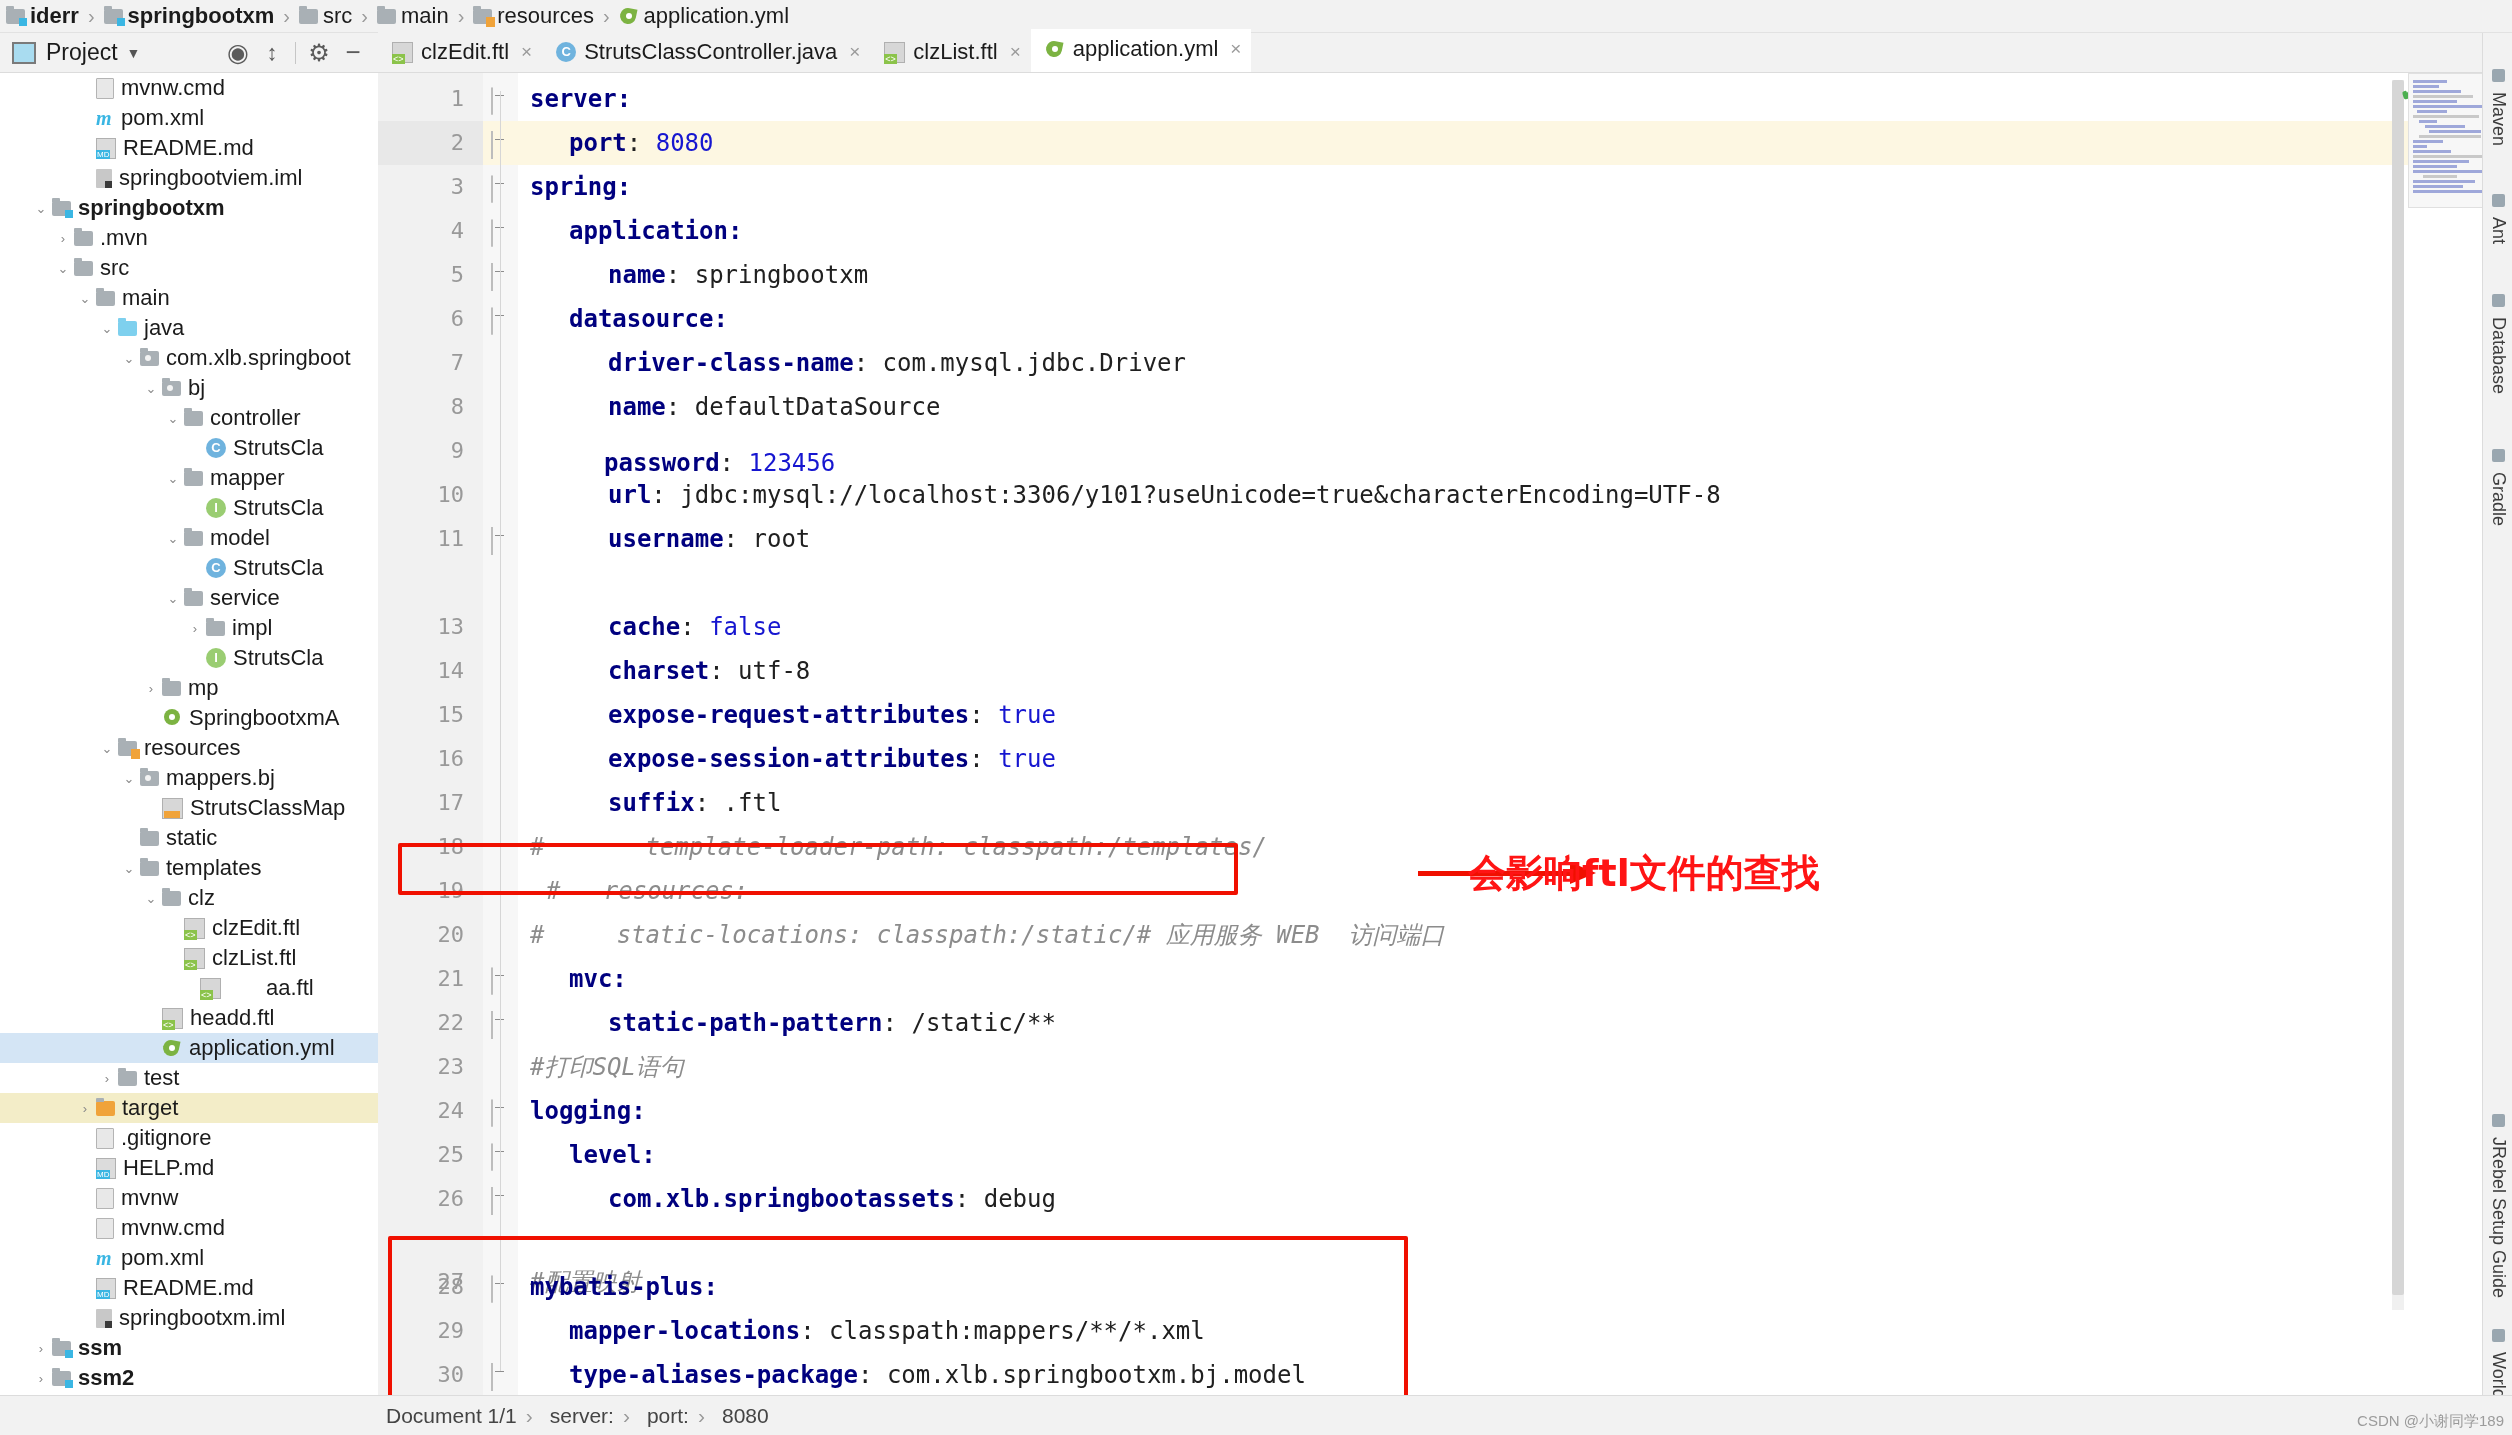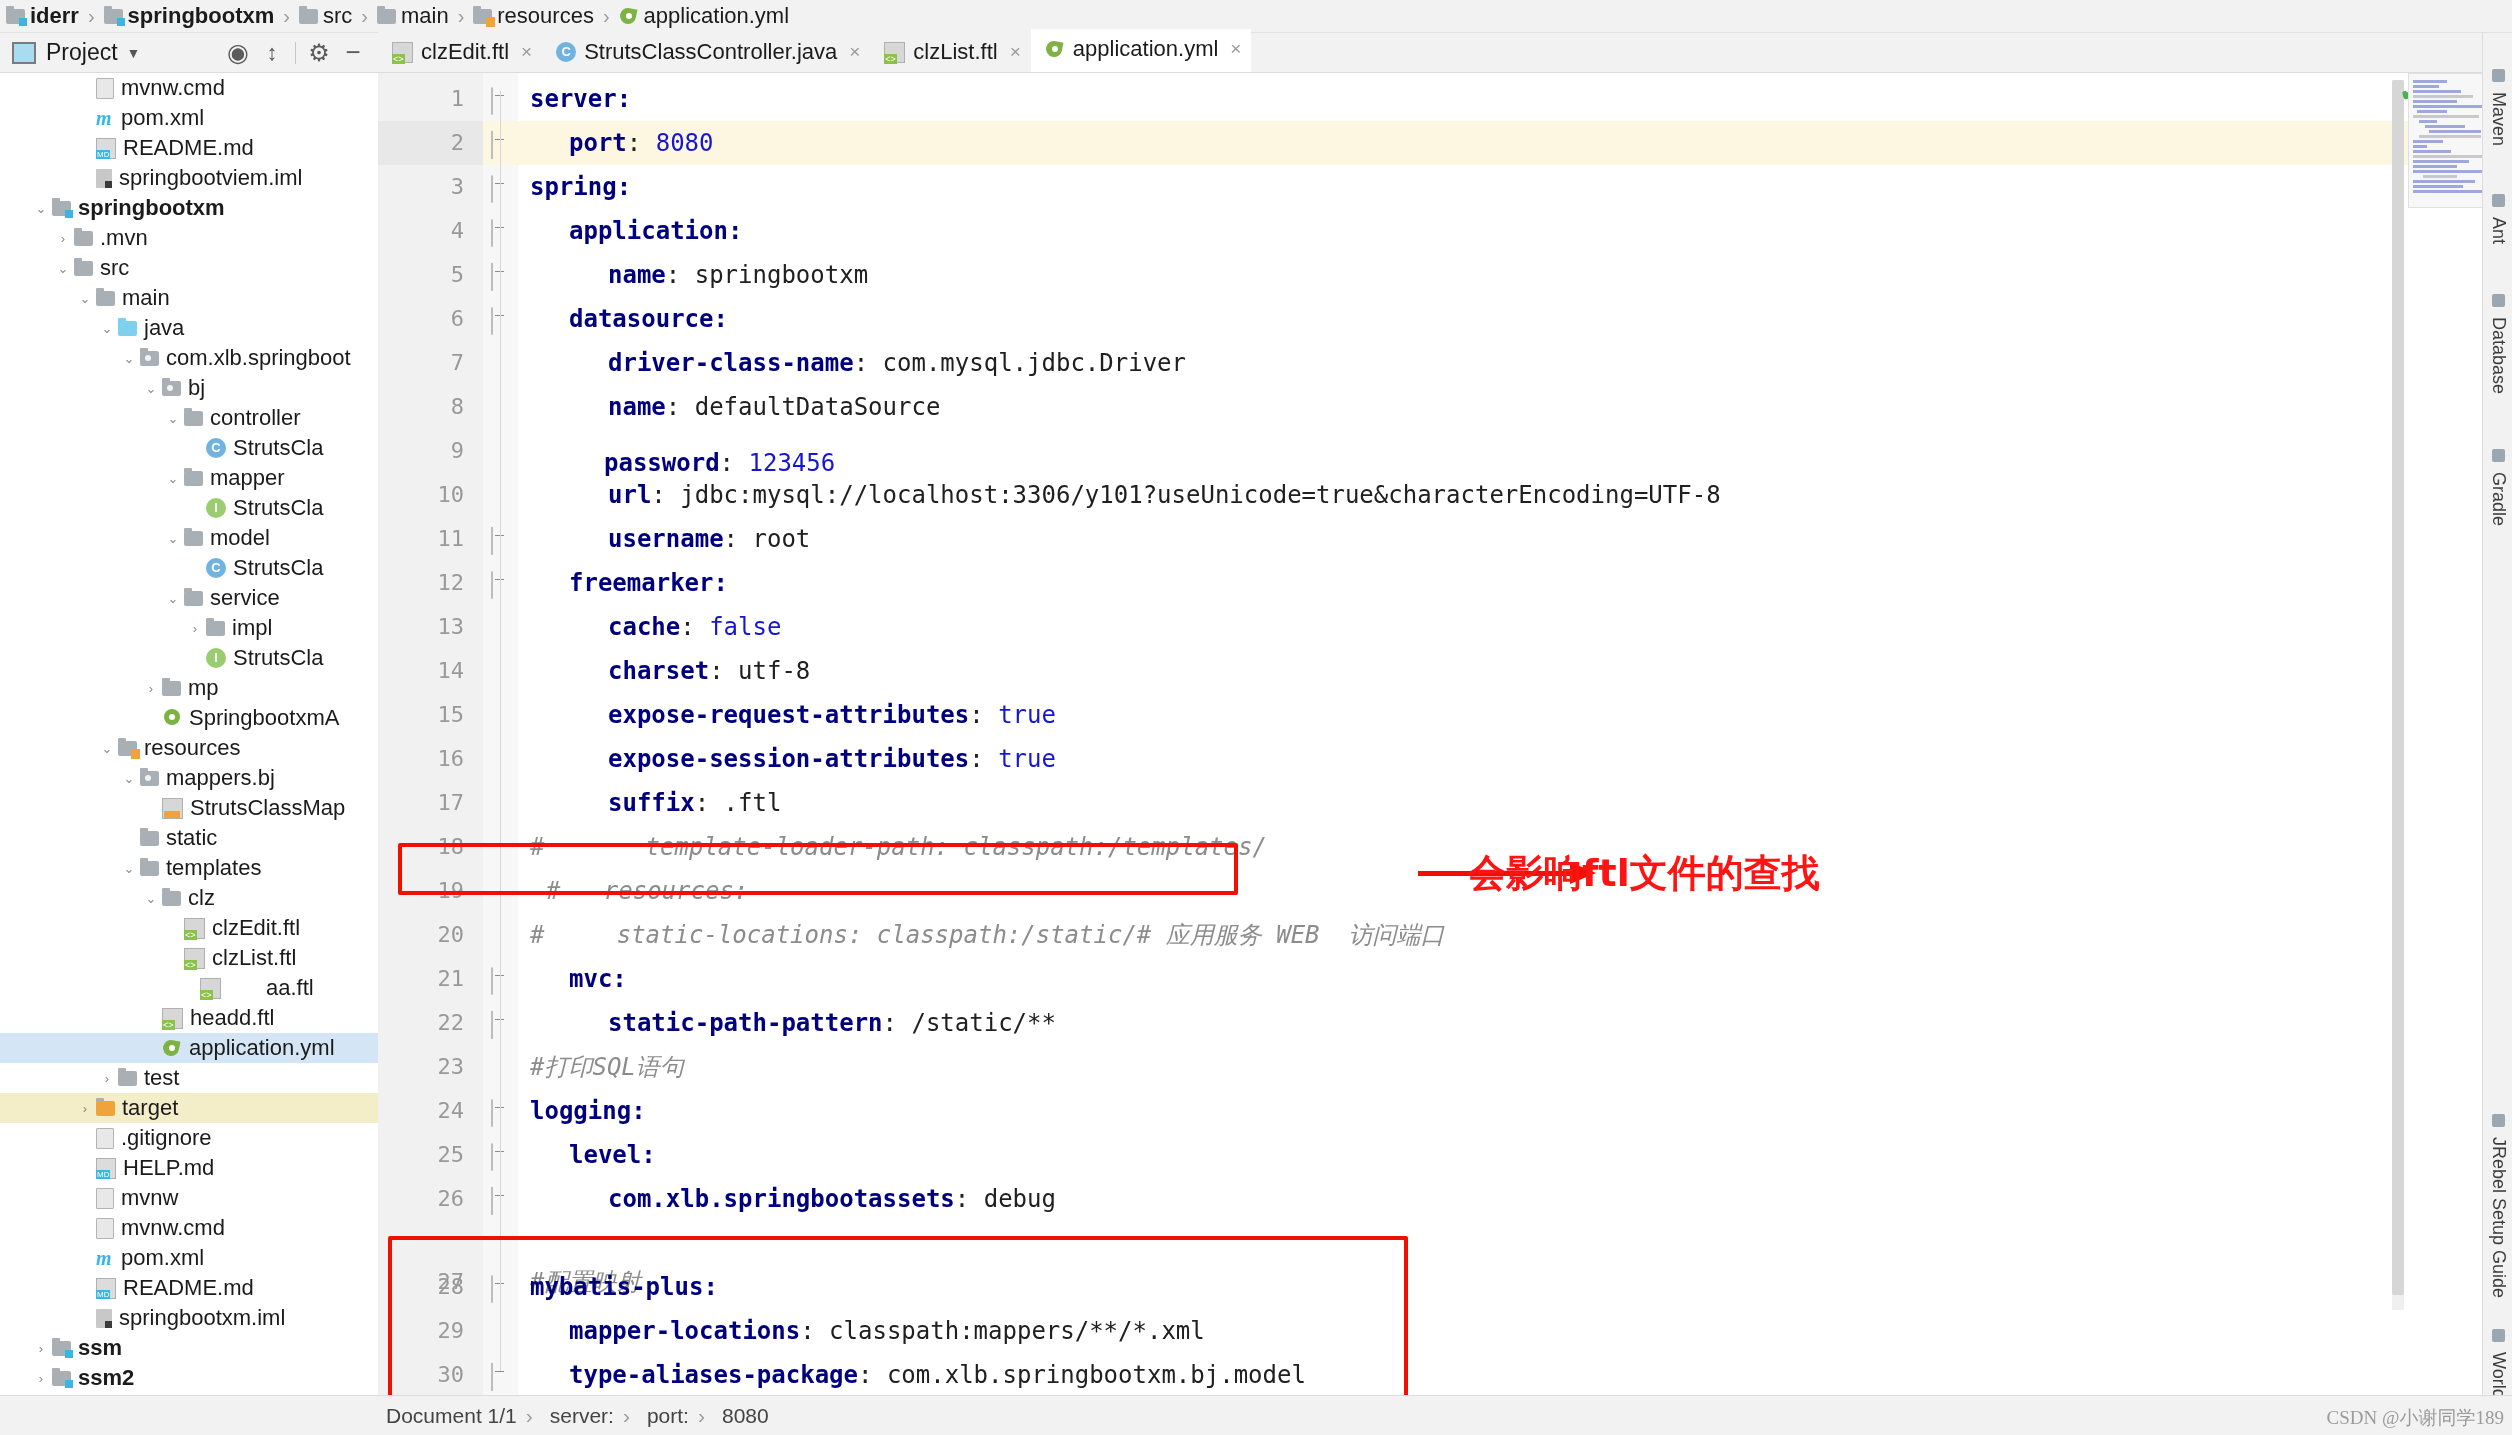"12" div.lrow { html: <div> <span>12</span> <span><span></span></span> <span><span>freemarker</span><span>:</span></span> </div> -> none }
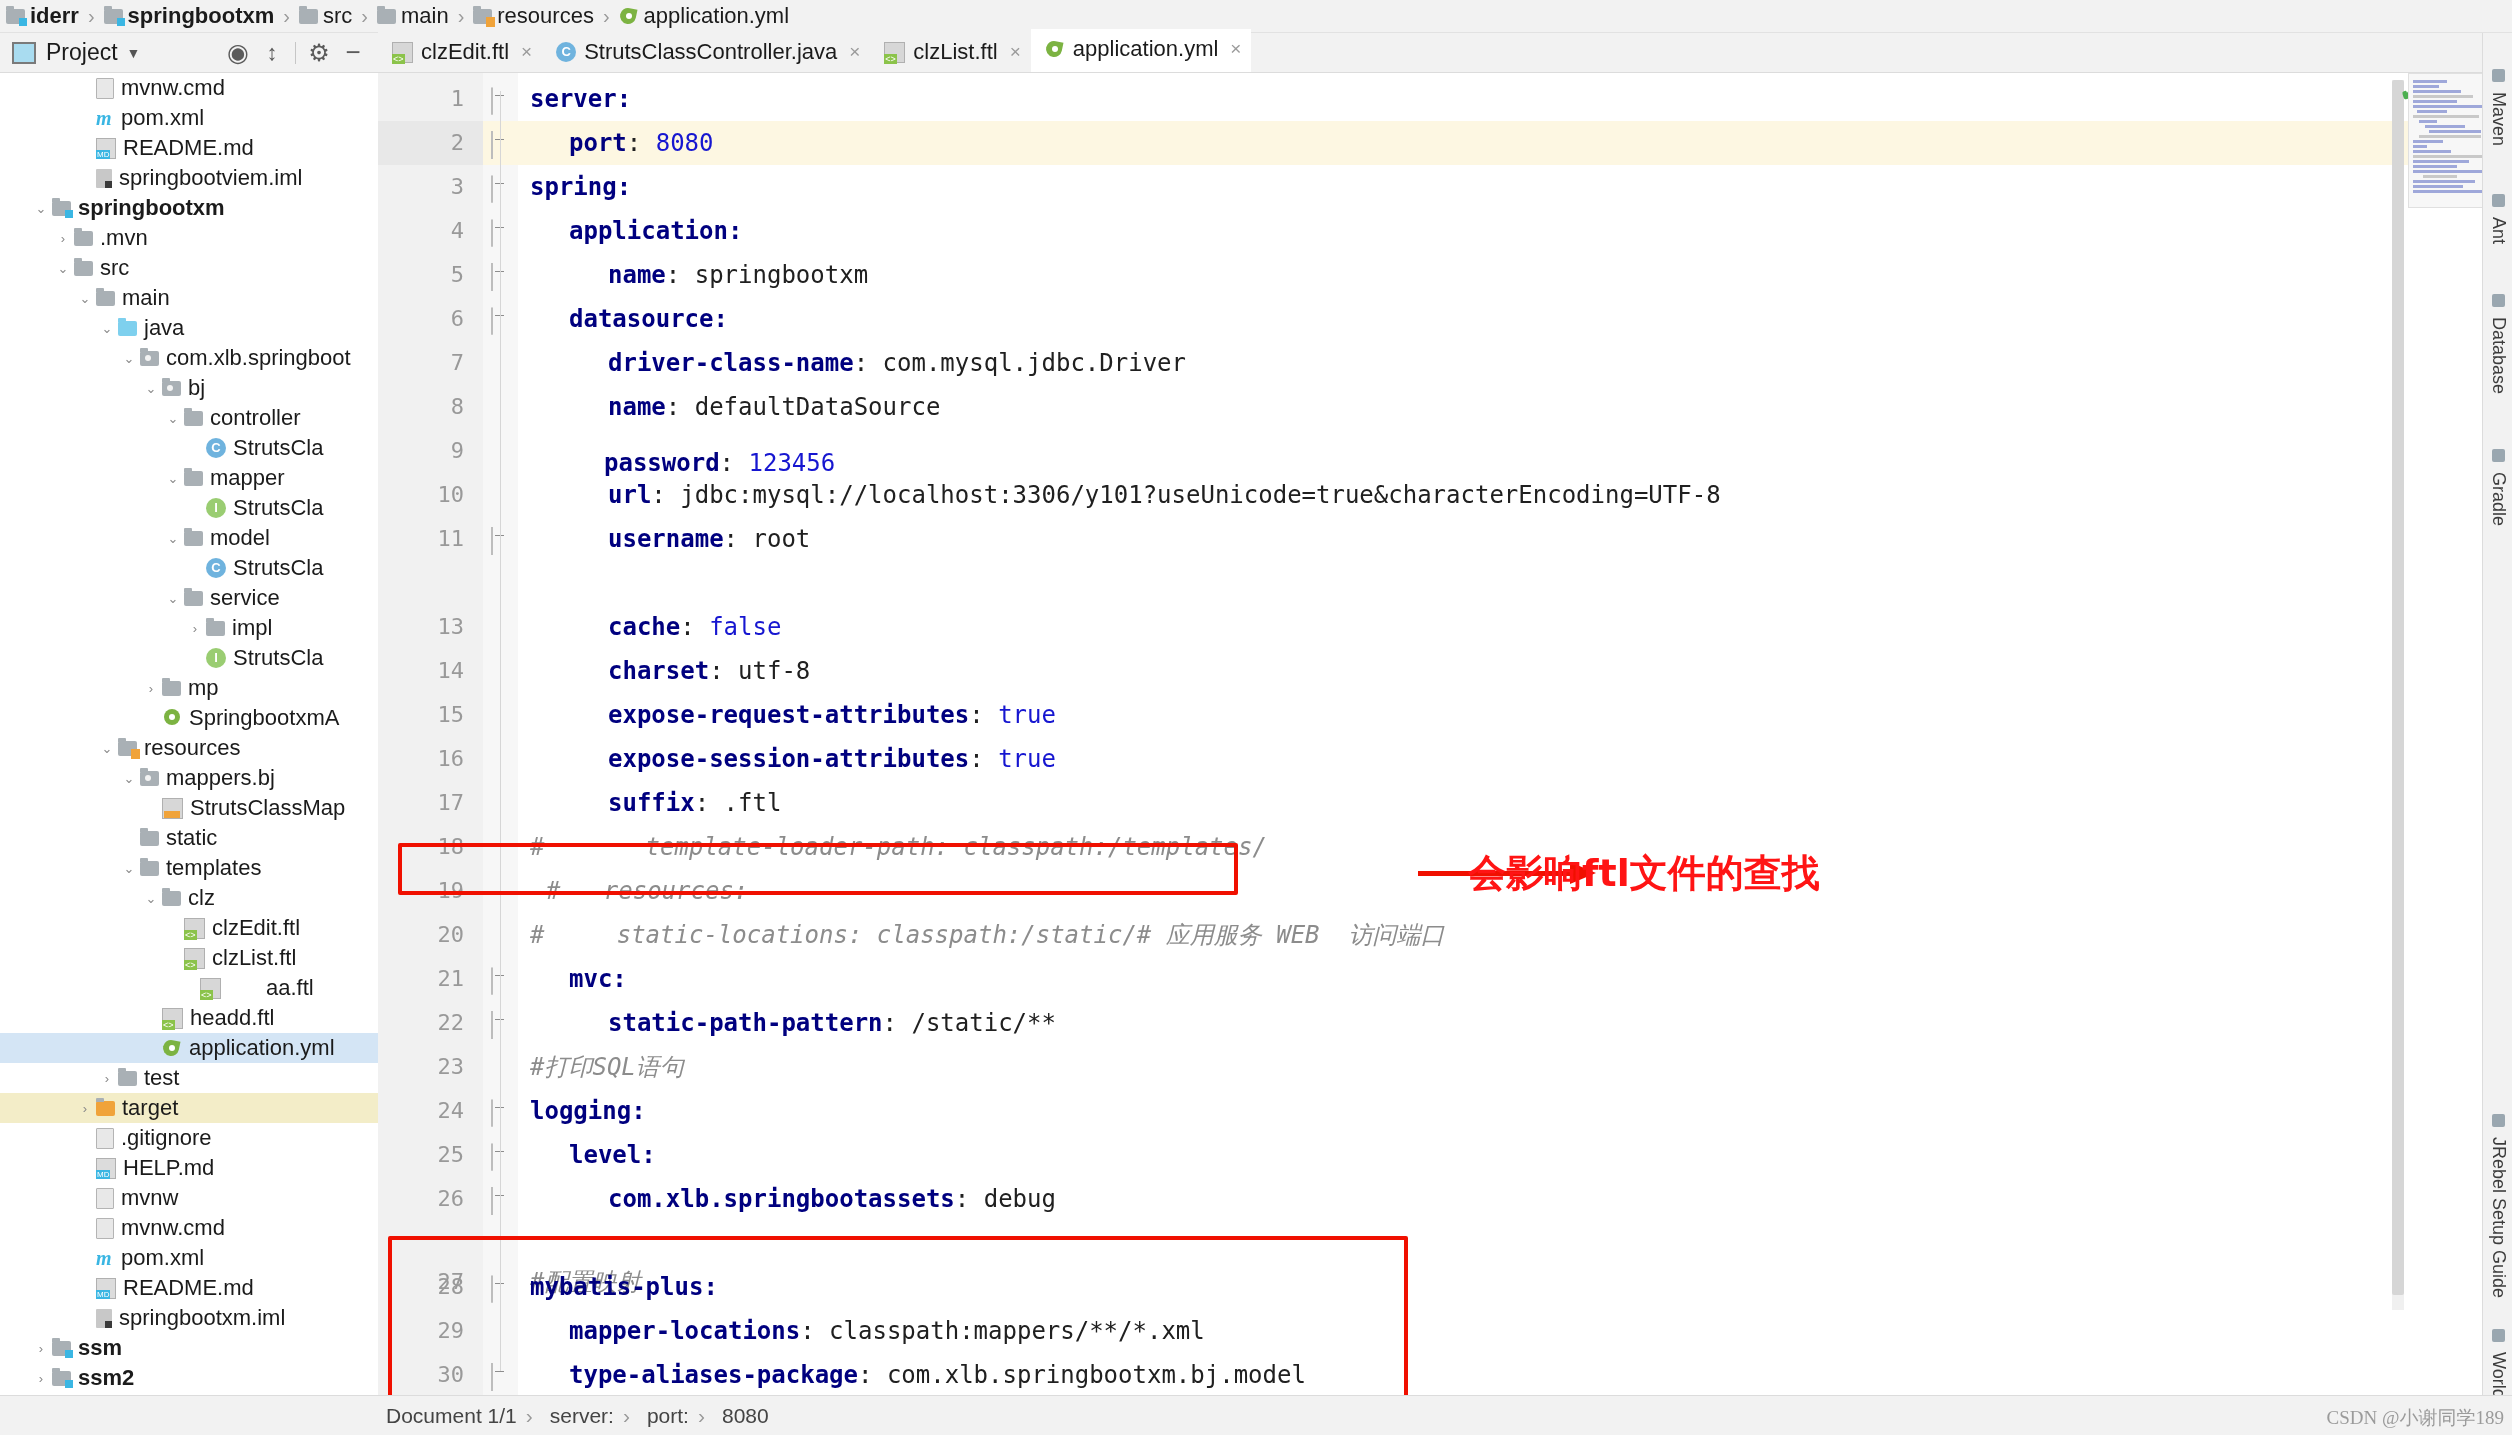"CSDN @小谢同学189" .watermark { font-family: Liberation Serif, serif -> Liberation Sans, sans-serif; font-size: 19px -> 15px }
